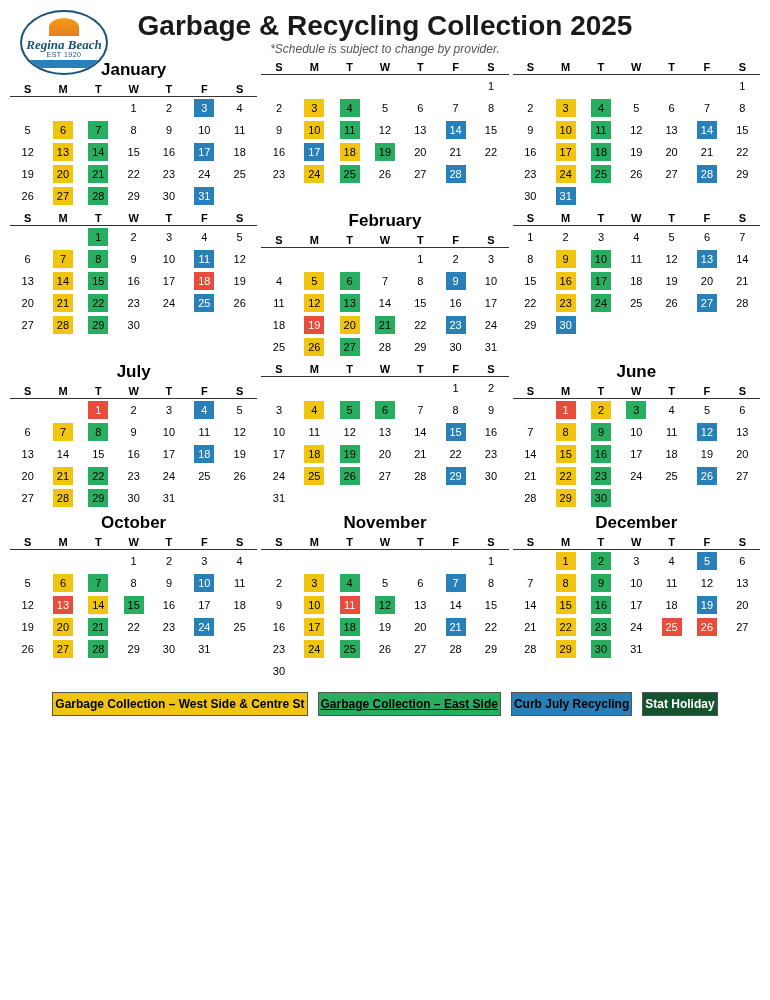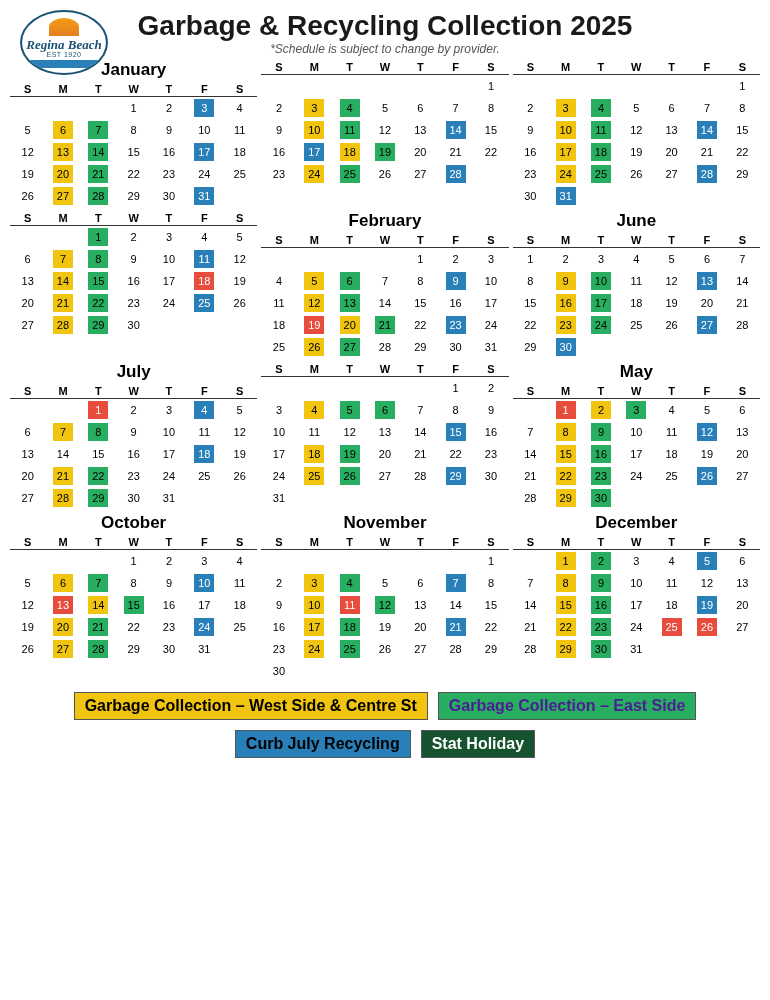"June" div.month-title { html: <div>June</div> -> none }
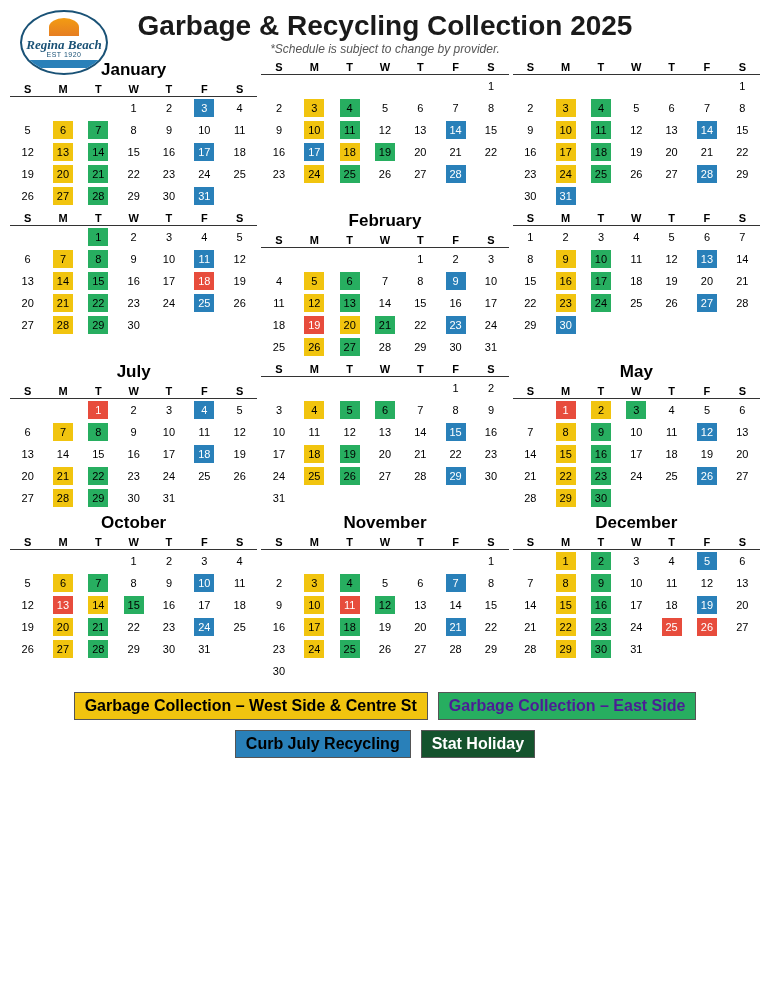"May" div.month-title { text: May -> June }
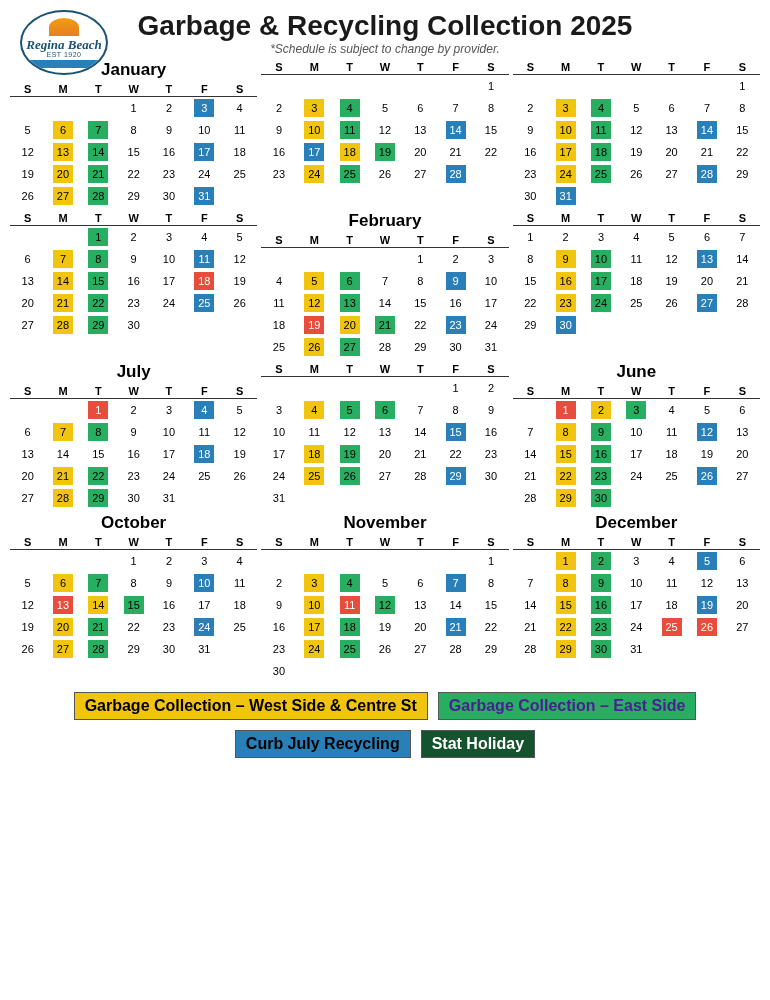"Garbage Collection – West Side" .legend-item { font-size: 16px -> 12px; padding: 4px 10px -> 4px 2px }
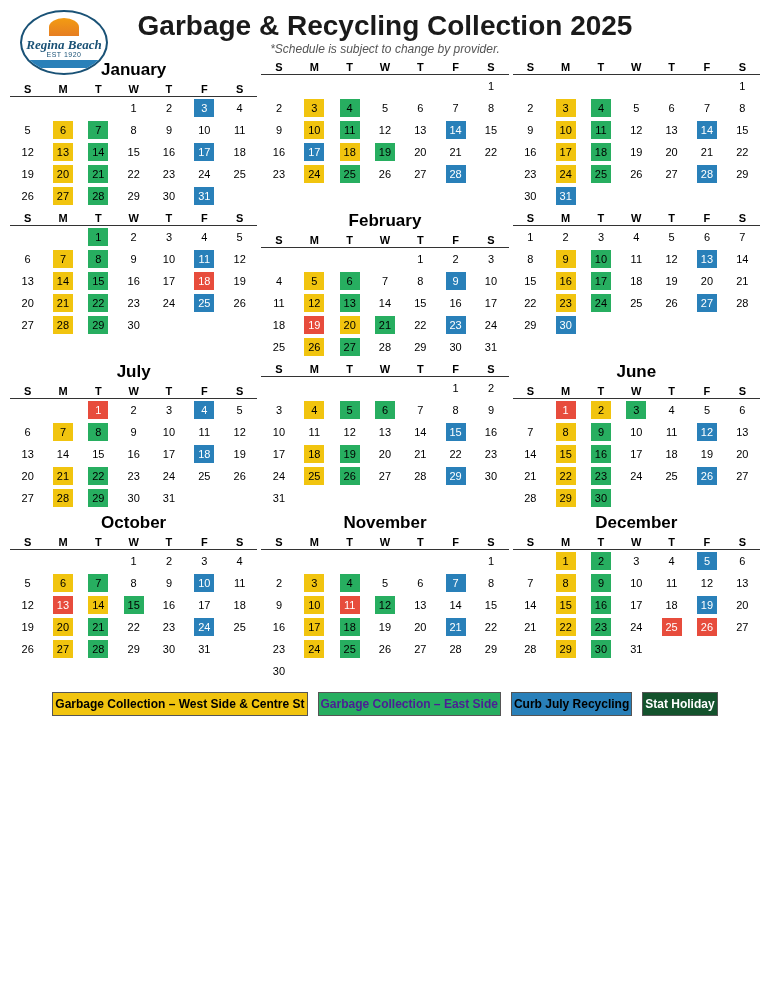"Garbage Collection – East Side" .legend-green { color: #4c1d95 -> #000000; text-decoration: none -> underline }
